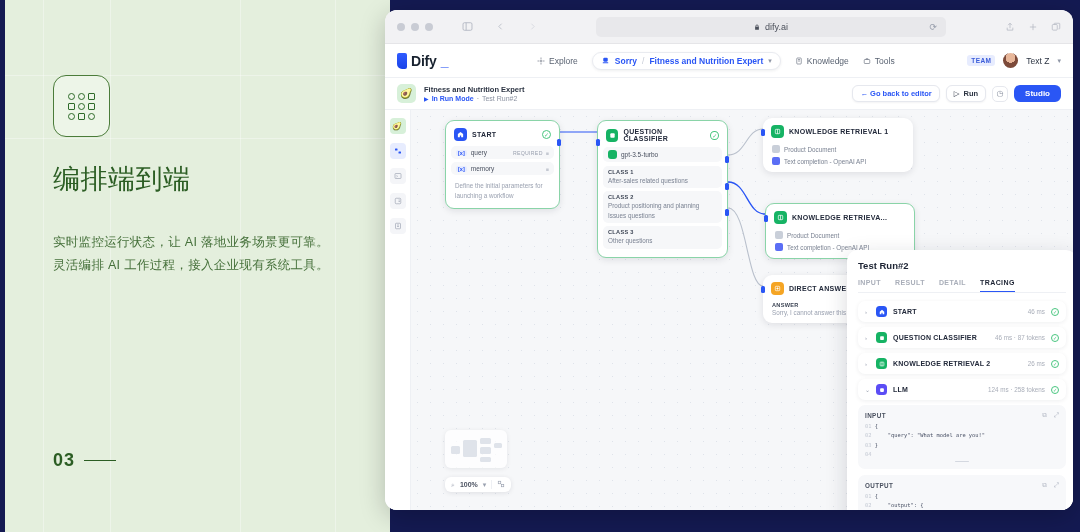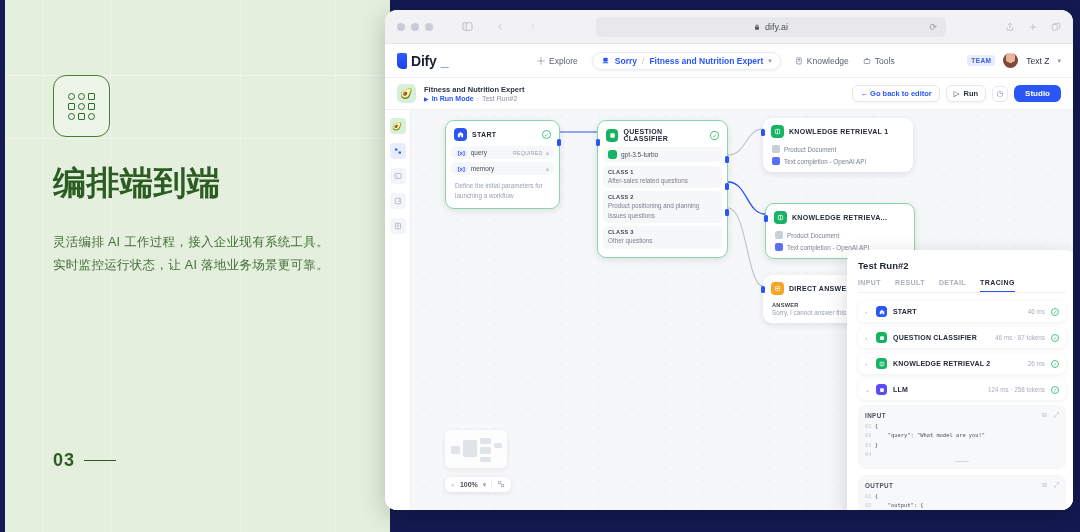"编排端到端" .headline { font-size: 33px -> 27px; font-weight: 700 -> 400 }
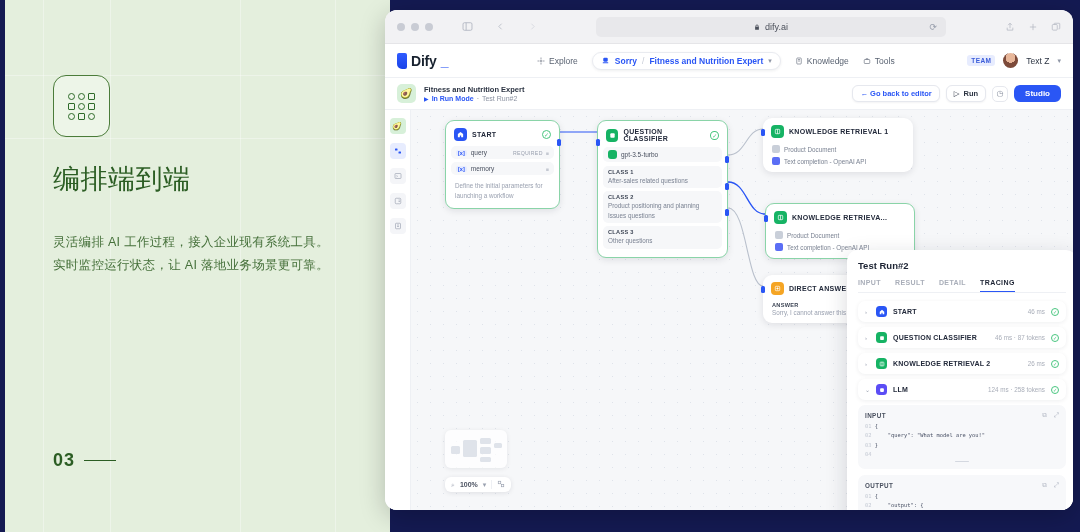"灵活编排 AI 工作过程，接入企业现有系统工具。" div { order: before "实时监控运行状态，让 AI 落地业务场景更可靠。" -> after "实时监控运行状态，让 AI 落地业务场景更可靠。" }
